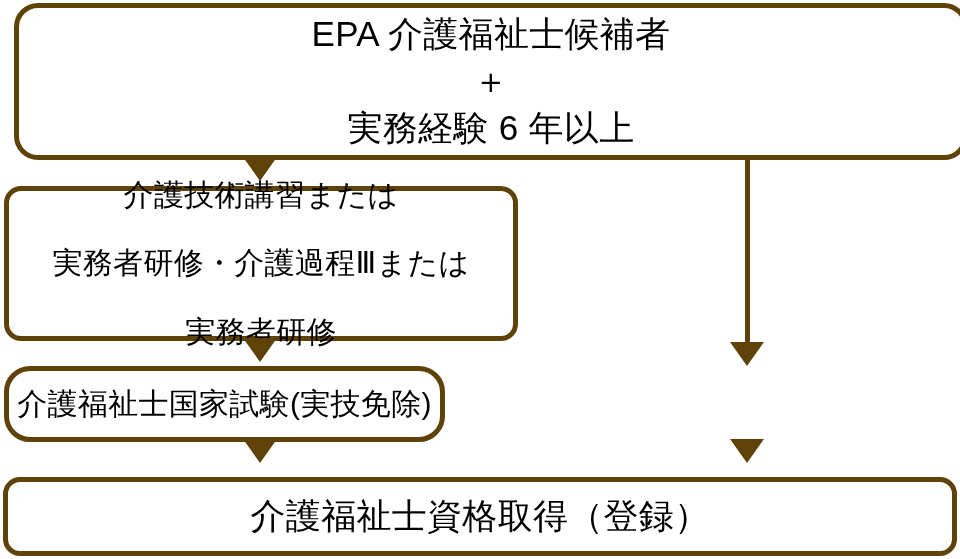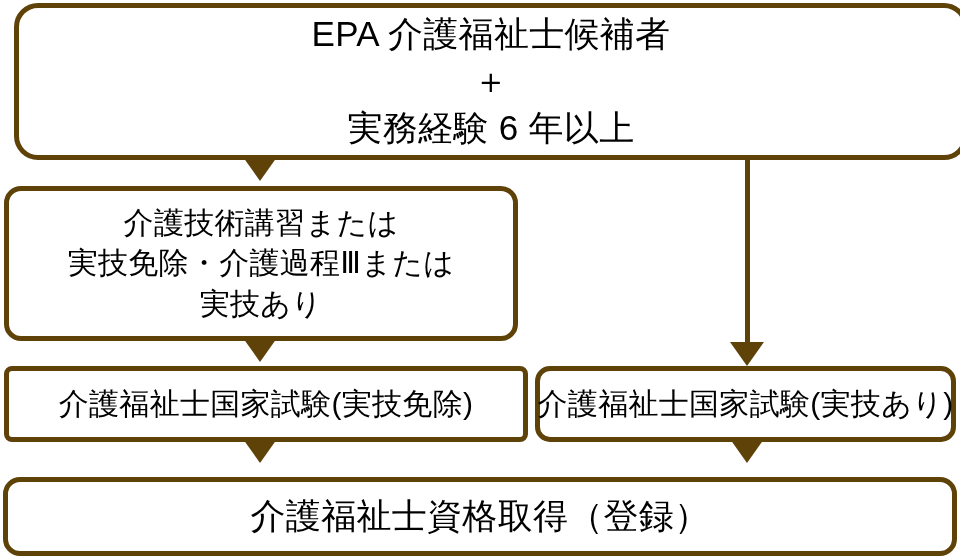"介護技術講習または" #node-training { gap: none -> 28px }
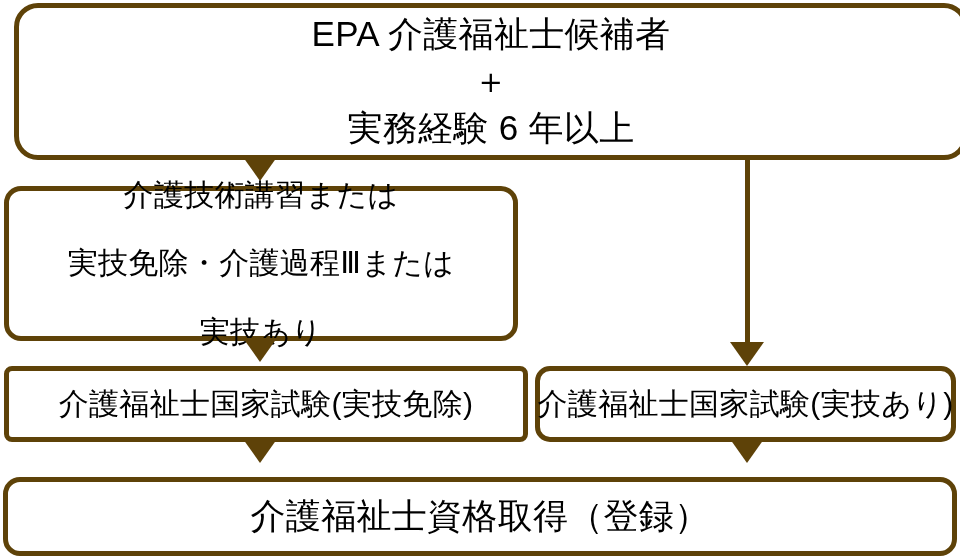"実技免除・介護過程Ⅲまたは" span.line { text: 技免除 -> 務者研修 }
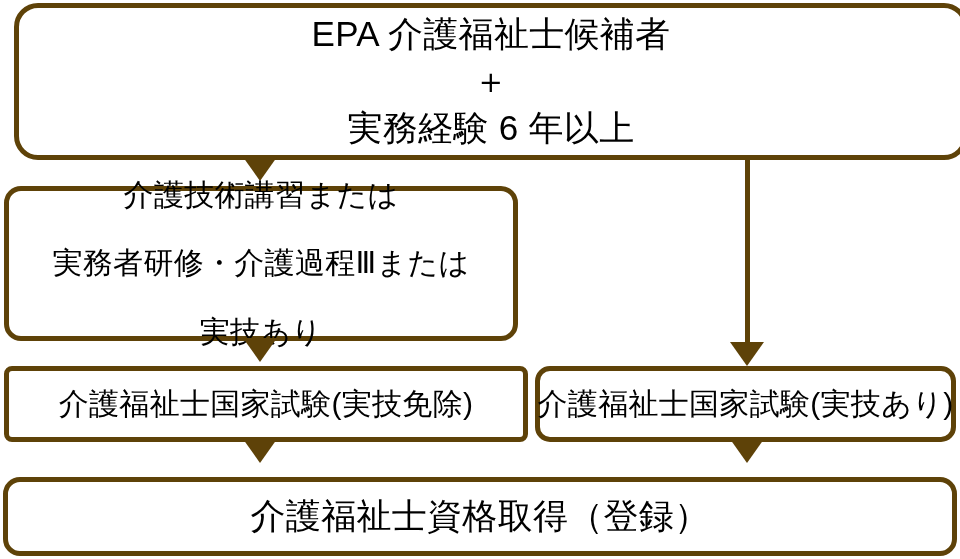"実技あり" span.line { text: 技あり -> 務者研修 }
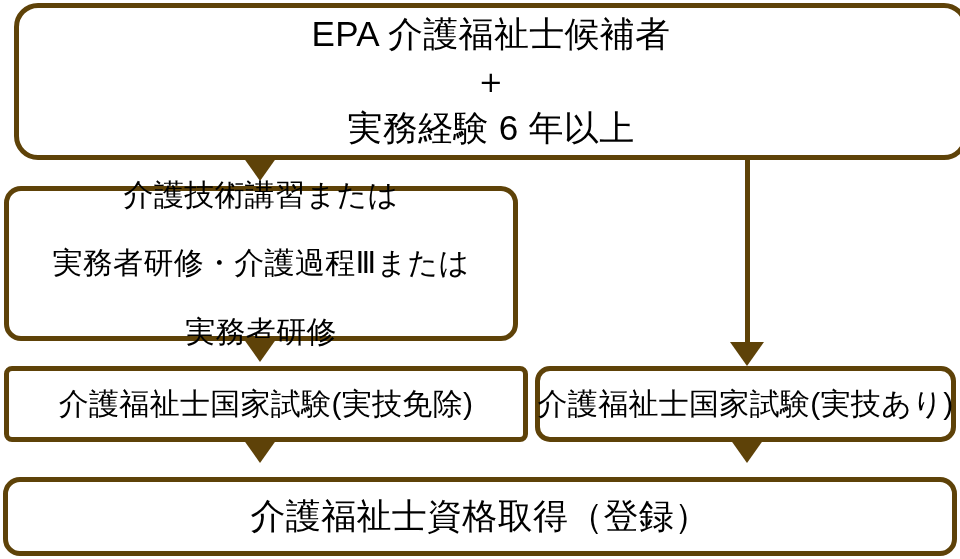"介護福祉士国家試験(実技免除)" #node-exam-exempt { border-radius: 8px -> 26px; width: 524px -> 441px }
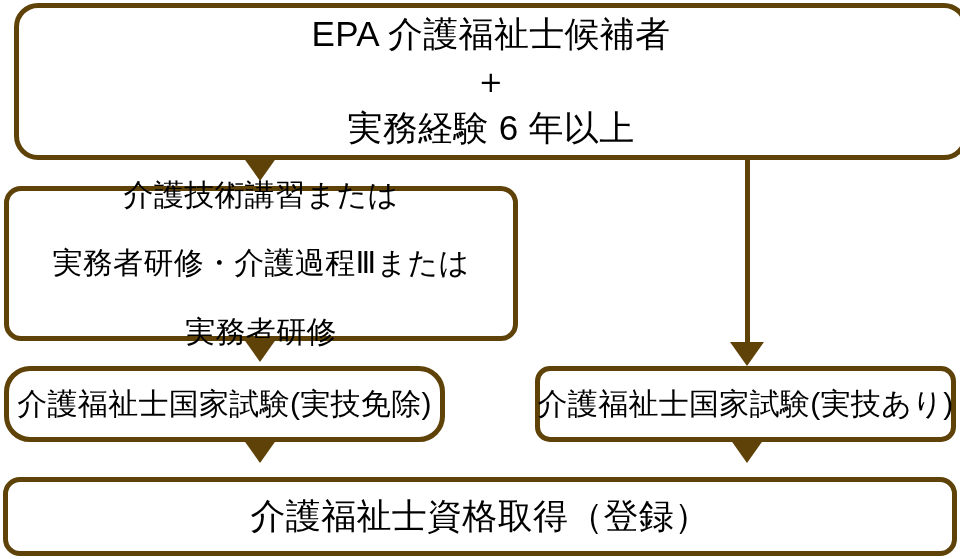"介護福祉士国家試験(実技あり)" div.node { html: <div> <span>介護福祉士国家試験(実技あり)</span> </div> -> none }
